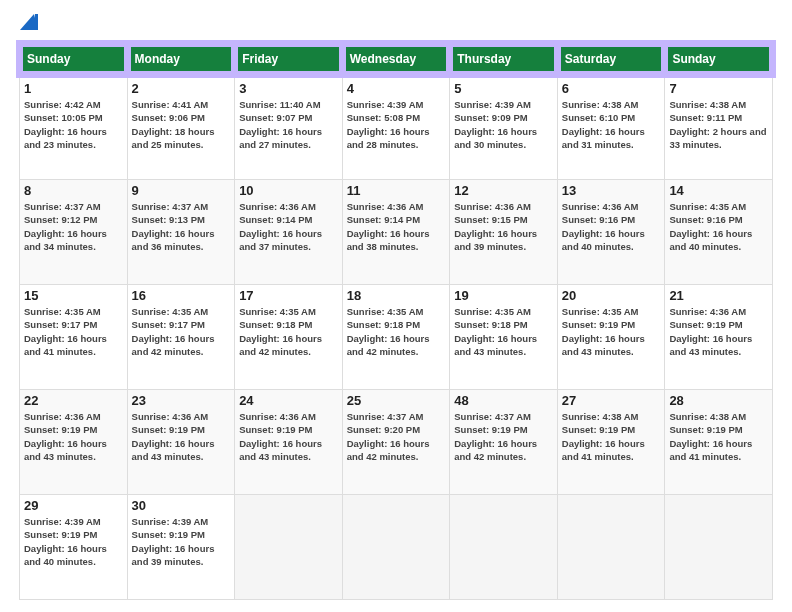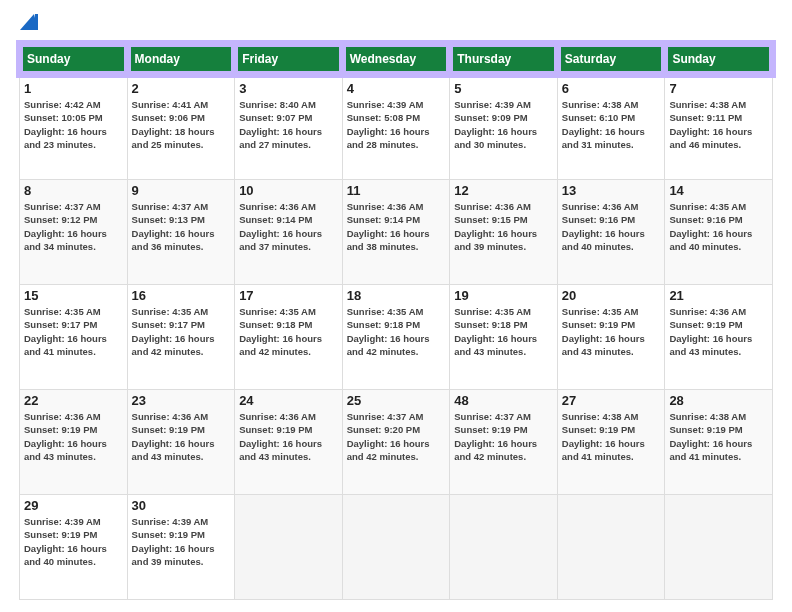"Sunrise: 8:40 AM" span { text: 8:40 -> 11:40 }
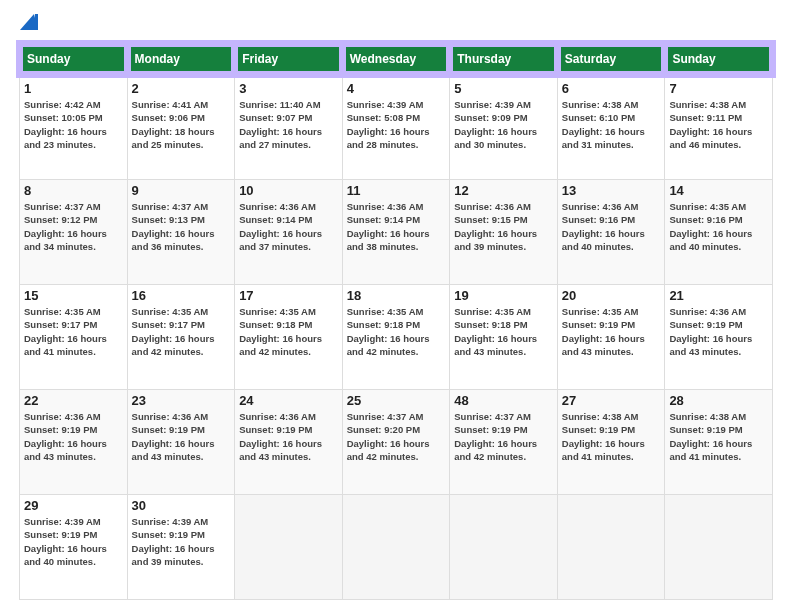"Daylight: 16 hours and 46" span { text: 16 hours and 46 -> 2 hours and 33 }
